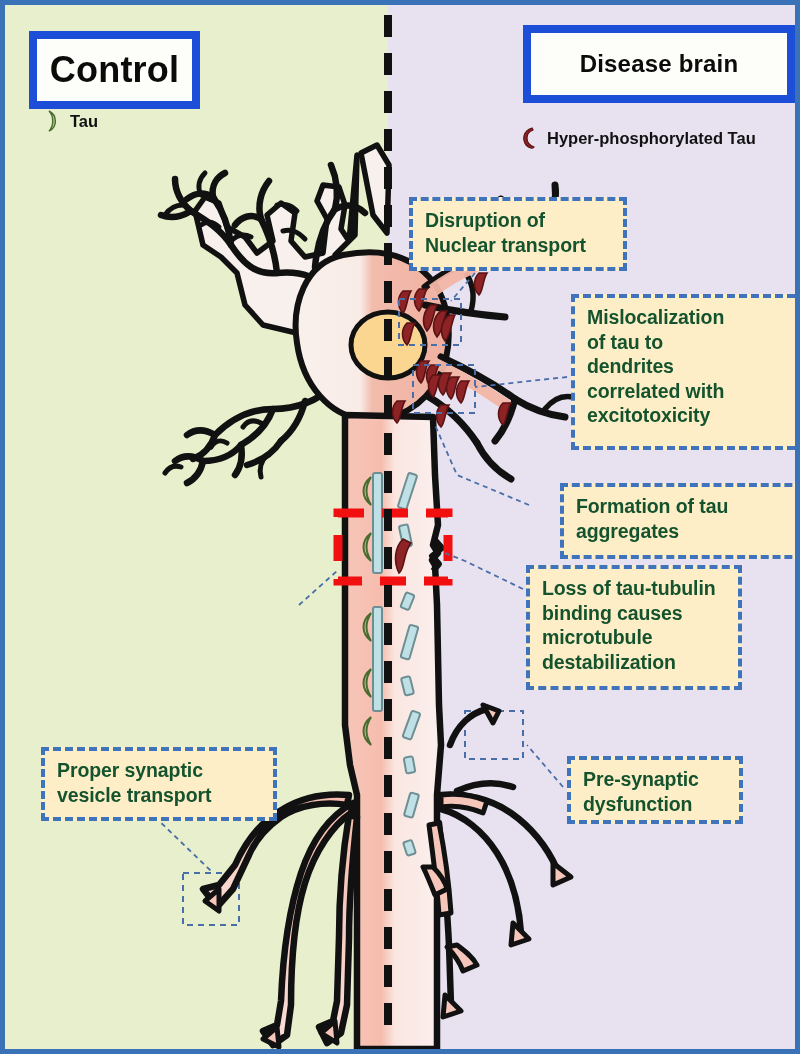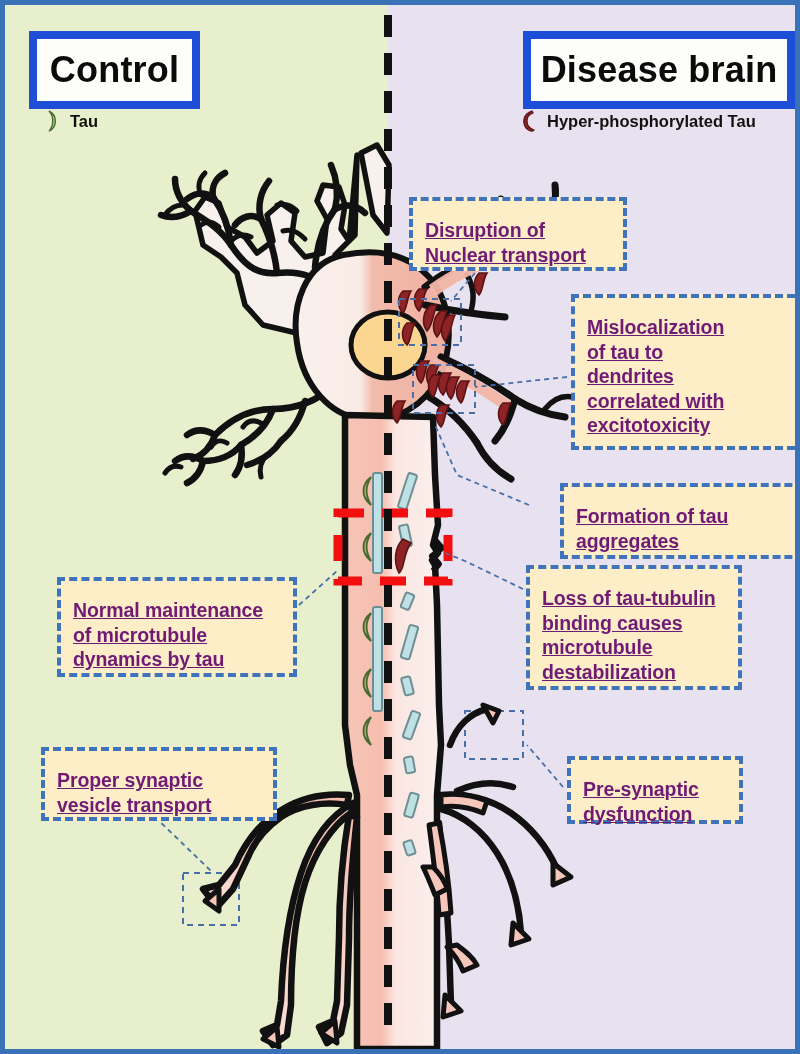"Disease brain" #title-disease { font-size: 36px -> 24px; top: 26px -> 20px }
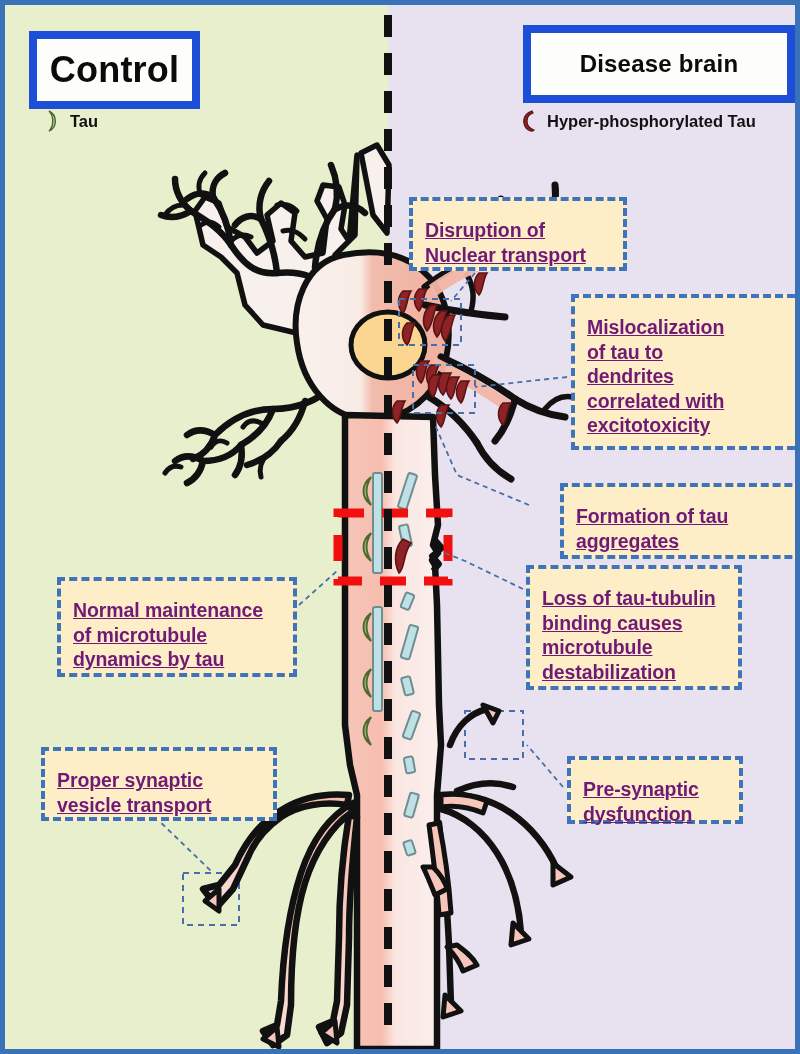"Hyper-phosphorylated Tau" #legend-disease { top: 104px -> 121px }
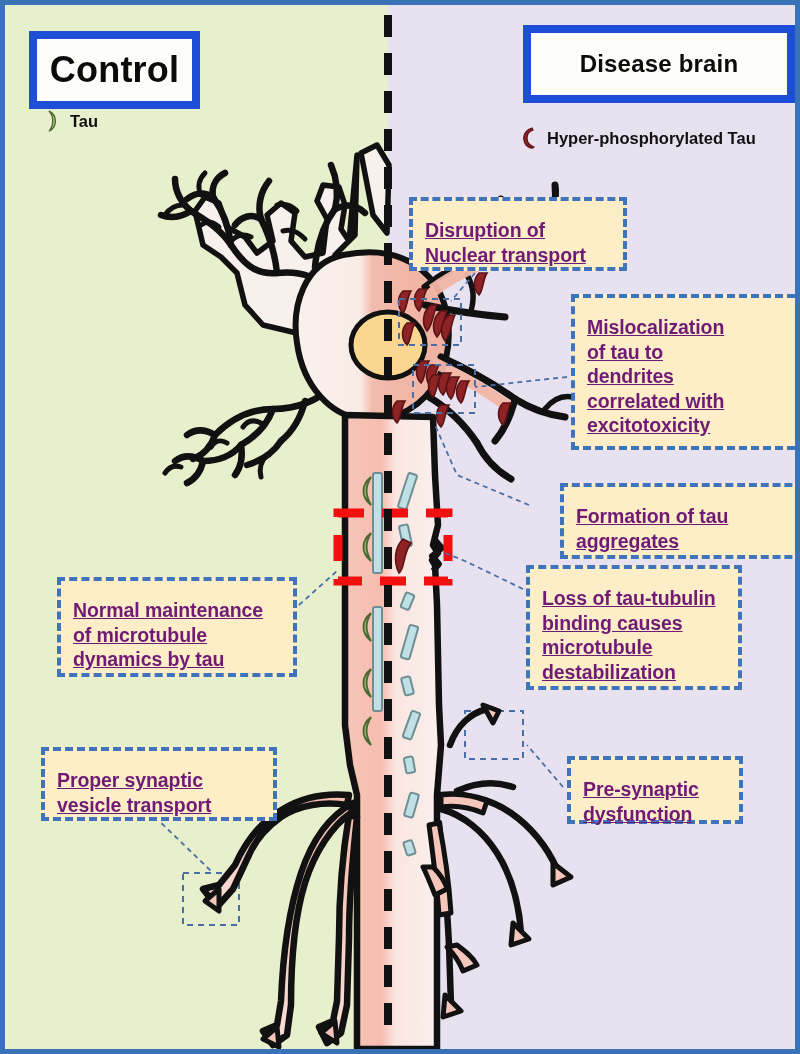"Disruption of" .callout { color: #701a75 -> #14532d; padding: 17px 10px 8px 12px -> 7px 10px 8px 12px; text-decoration: underline -> none }
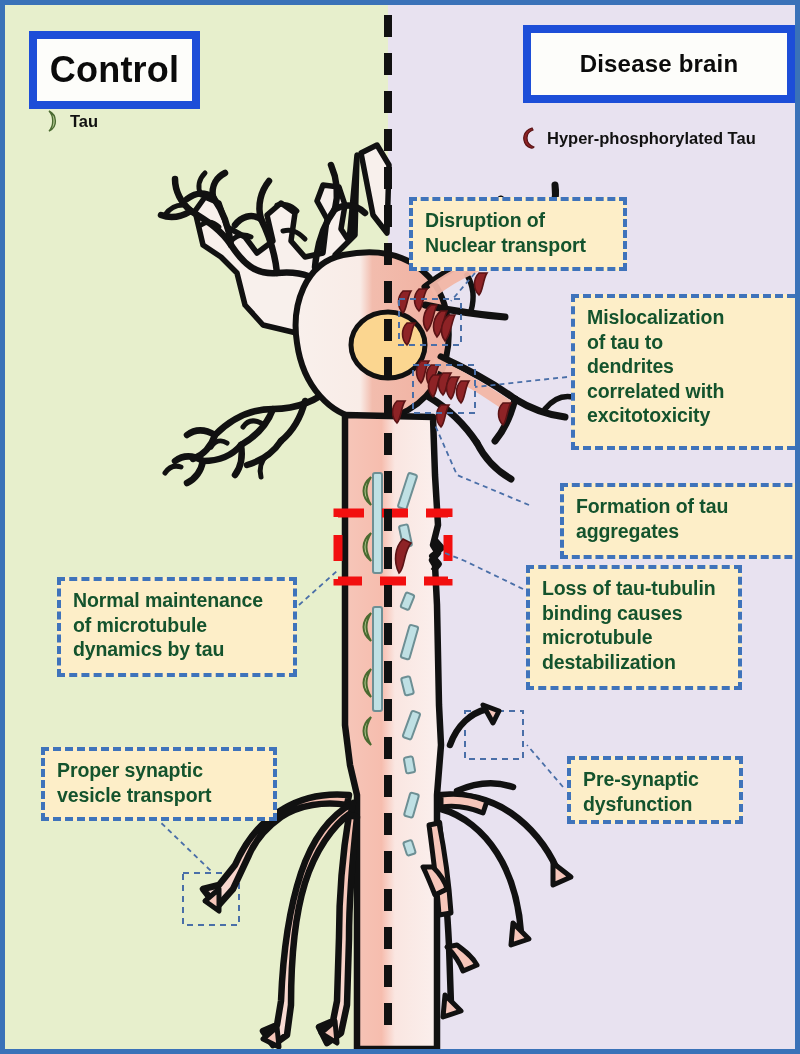"Normal maintenance" div.callout { html: <div> <span>Normal maintenance</span> <span>of microtubule</span> <span>dynamics by tau</span> </div> -> none }
